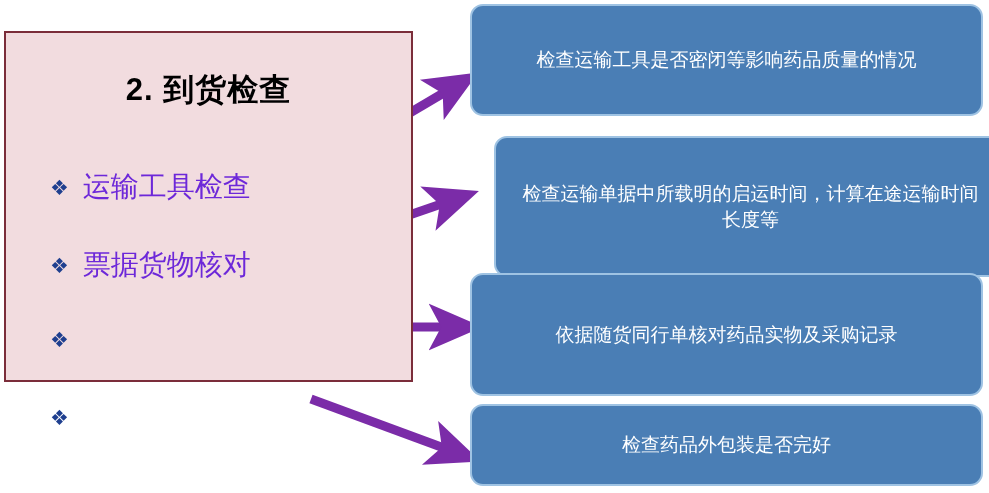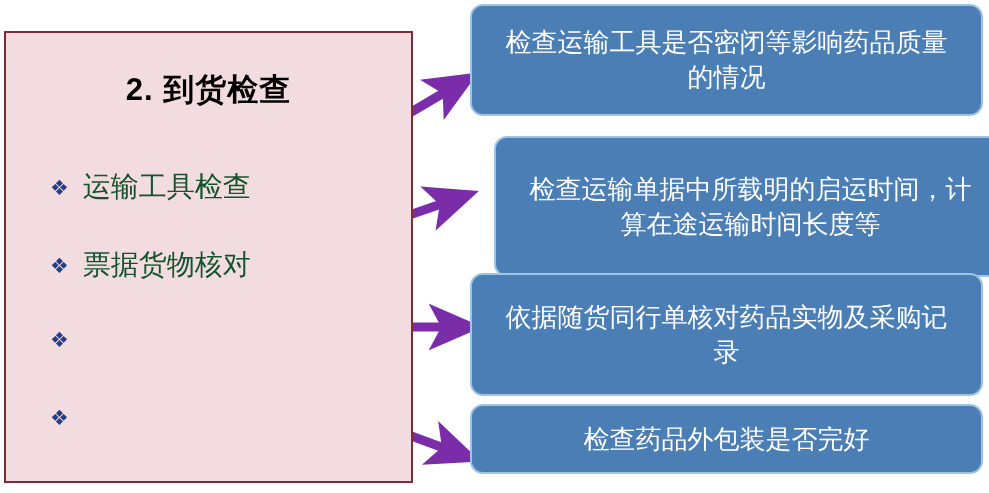"检查运输工具是否密闭等影响药品质量的情况" .rbox { font-size: 26px -> 19px }
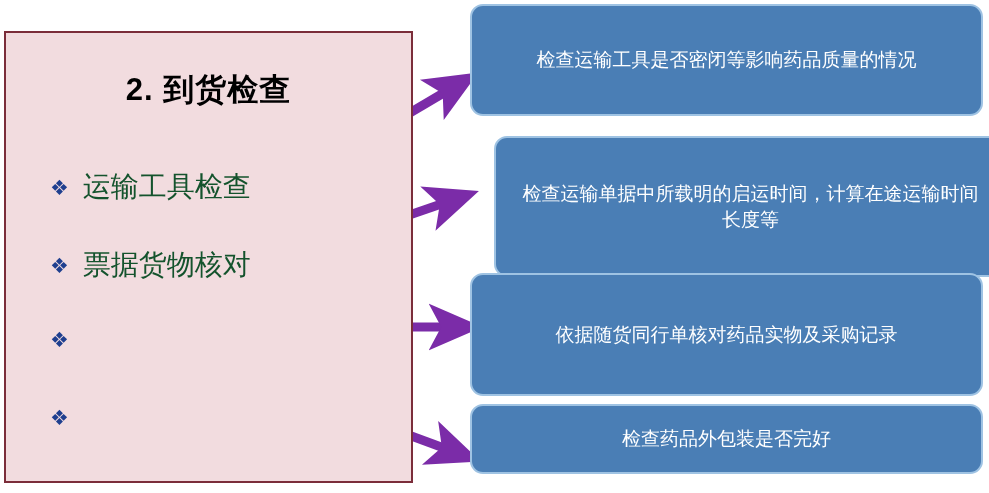"2. 到货检查" .left-panel { height: 452px -> 351px }
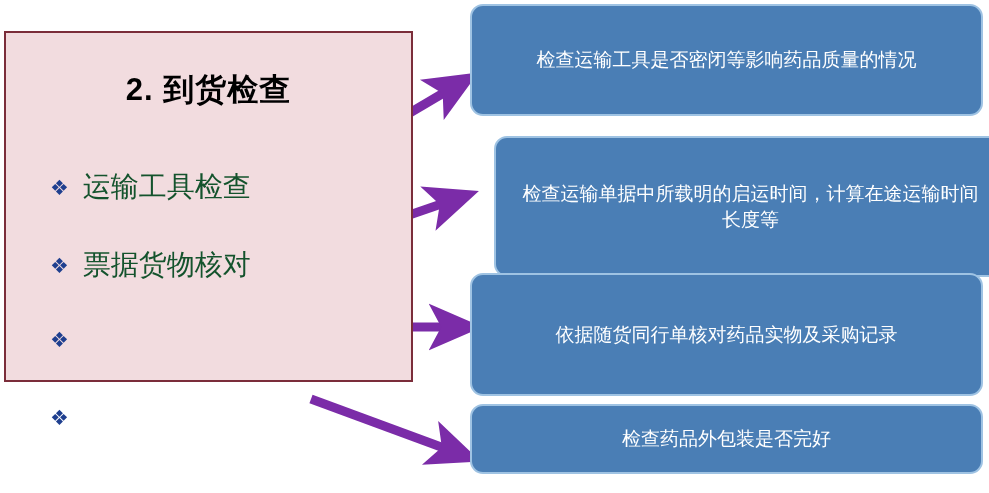"运输工具检查" .bullet-text { color: #14532d -> #6d28d9 }
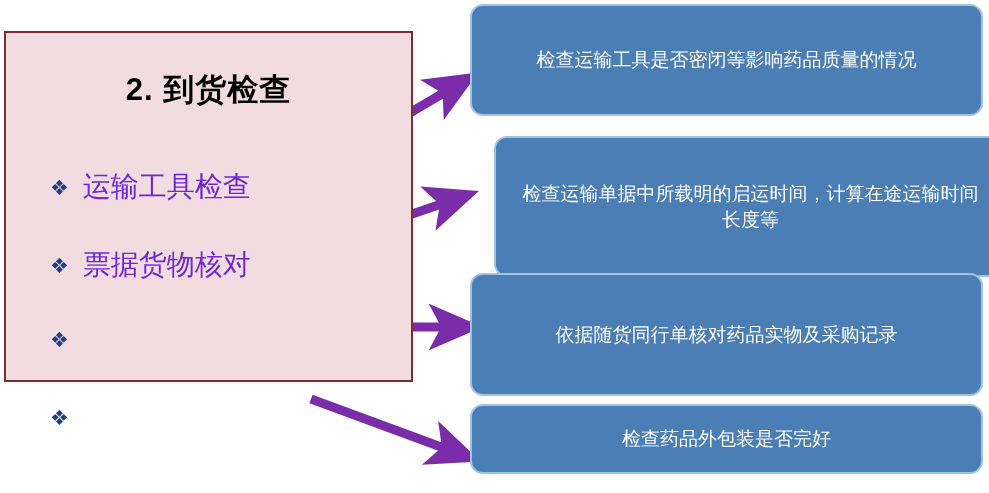"检查药品外包装是否完好" .rbox-3 { height: 70px -> 82px }
